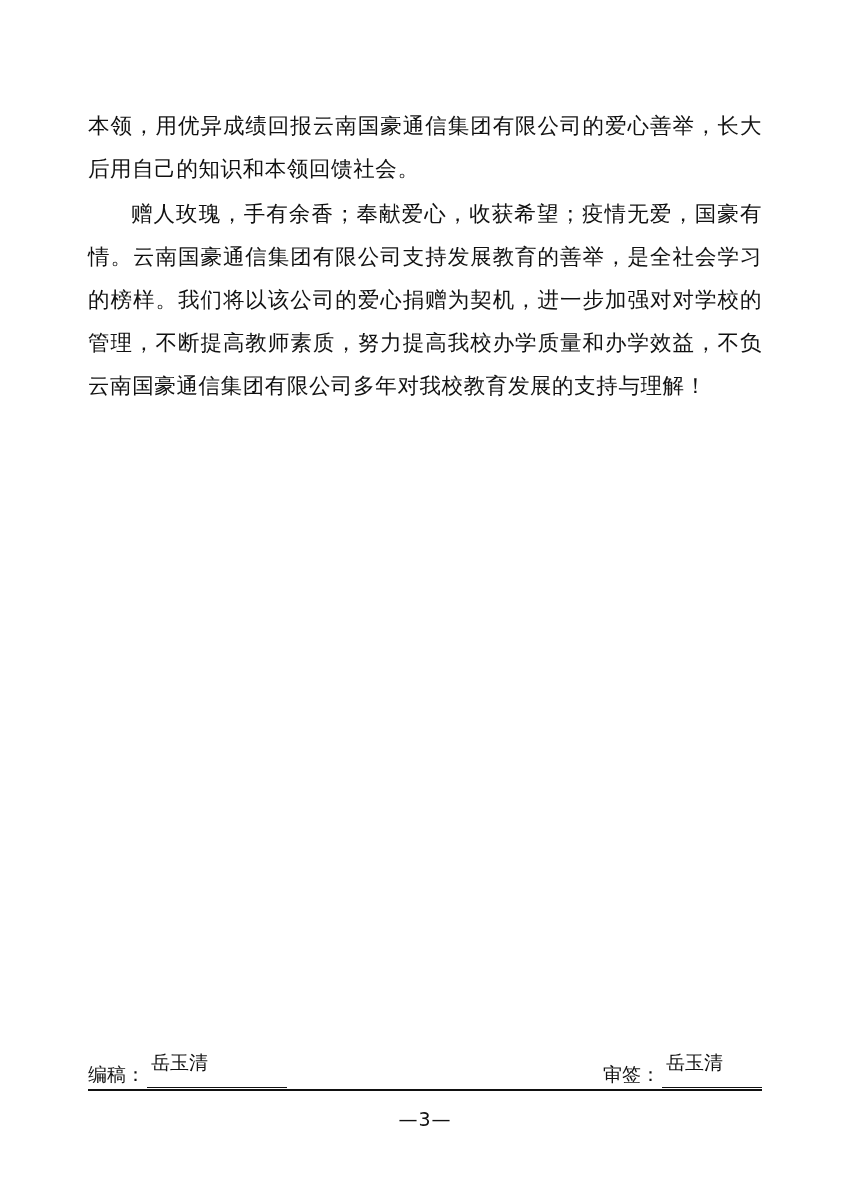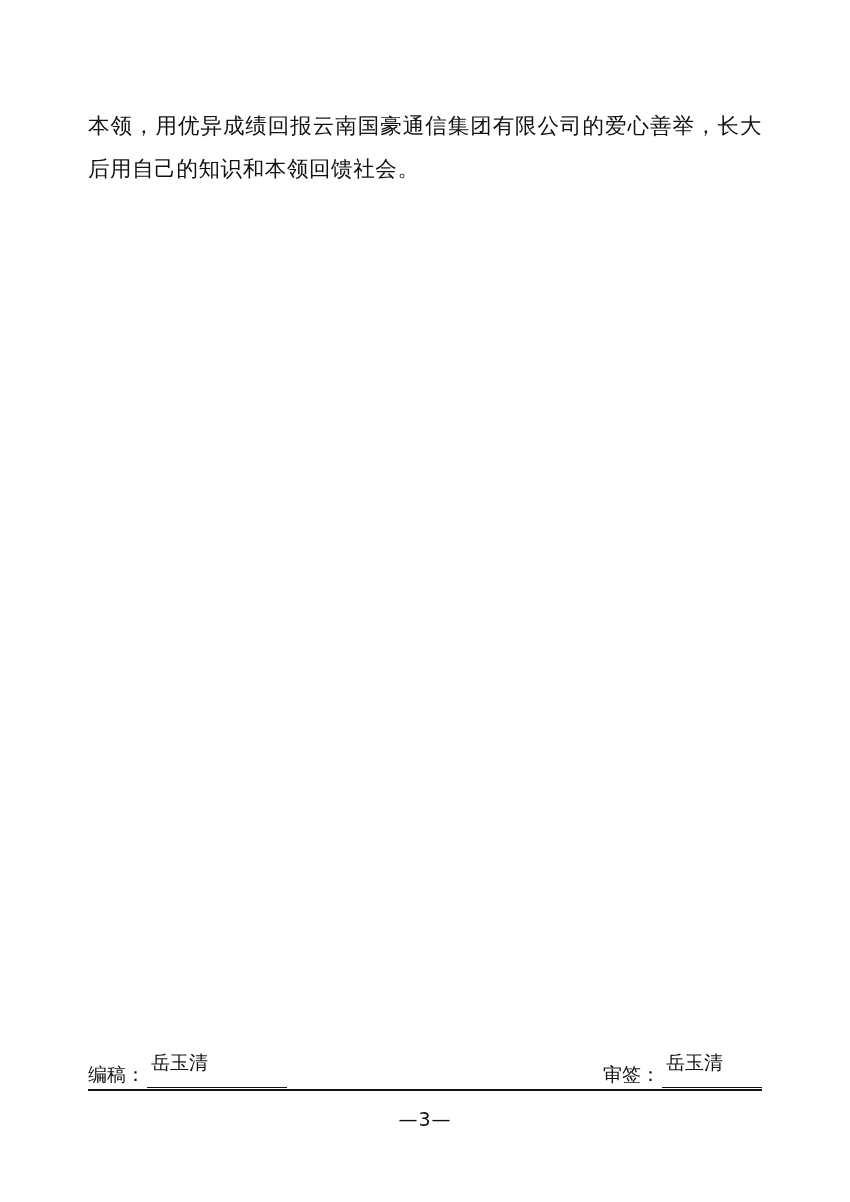"赠人玫瑰，手有余香；奉献爱心，收获希望；疫情无爱，国豪有情。云南国豪通信集团有限" p.para { html: none -> <p>赠人玫瑰，手有余香；奉献爱心，收获希望；疫情无爱，国豪有情。云南国豪通信集团有限公司支持发展教育的善举，是全社会学习的榜样。我们将以该公司的爱心捐赠为契机，进一步加强对对学校的管理，不断提高教师素质，努力提高我校办学质量和办学效益，不负云南国豪通信集团有限公司多年对我校教育发展的支持与理解！</p> }
